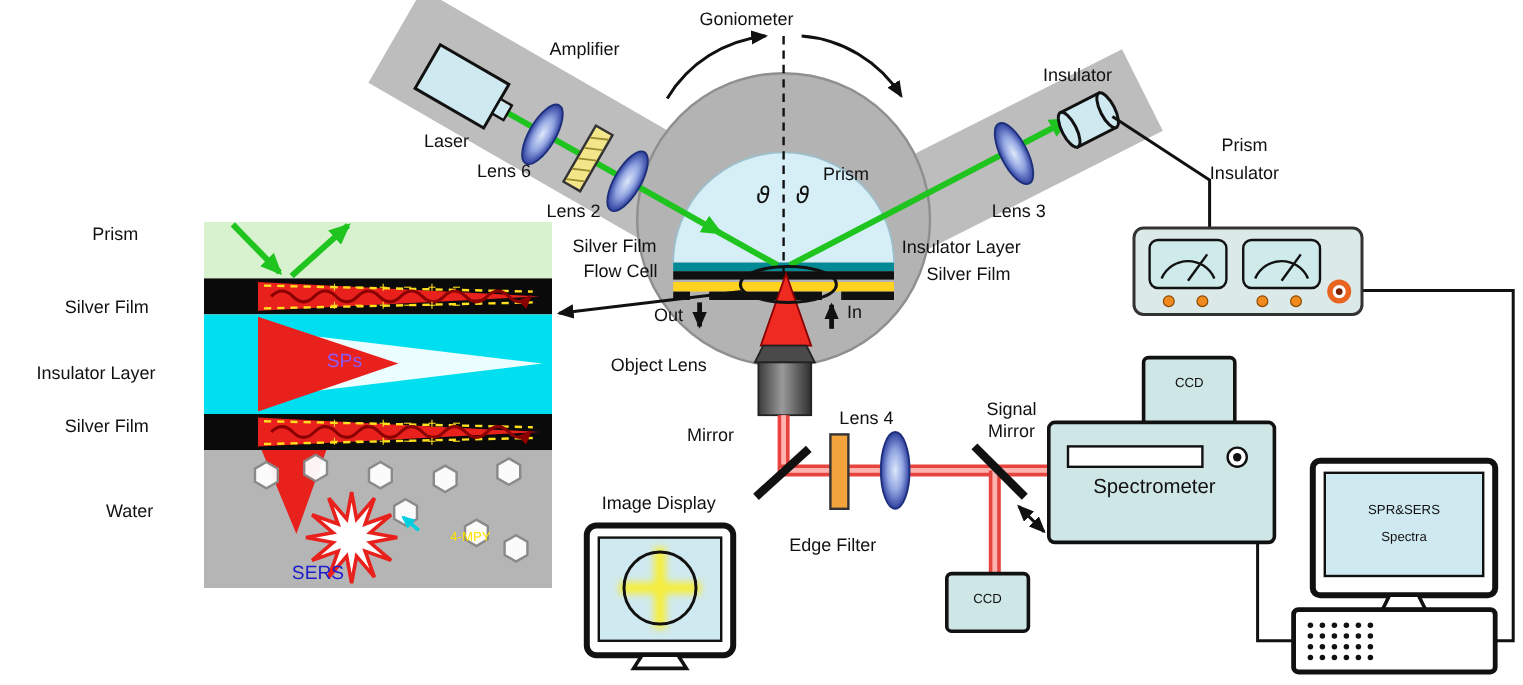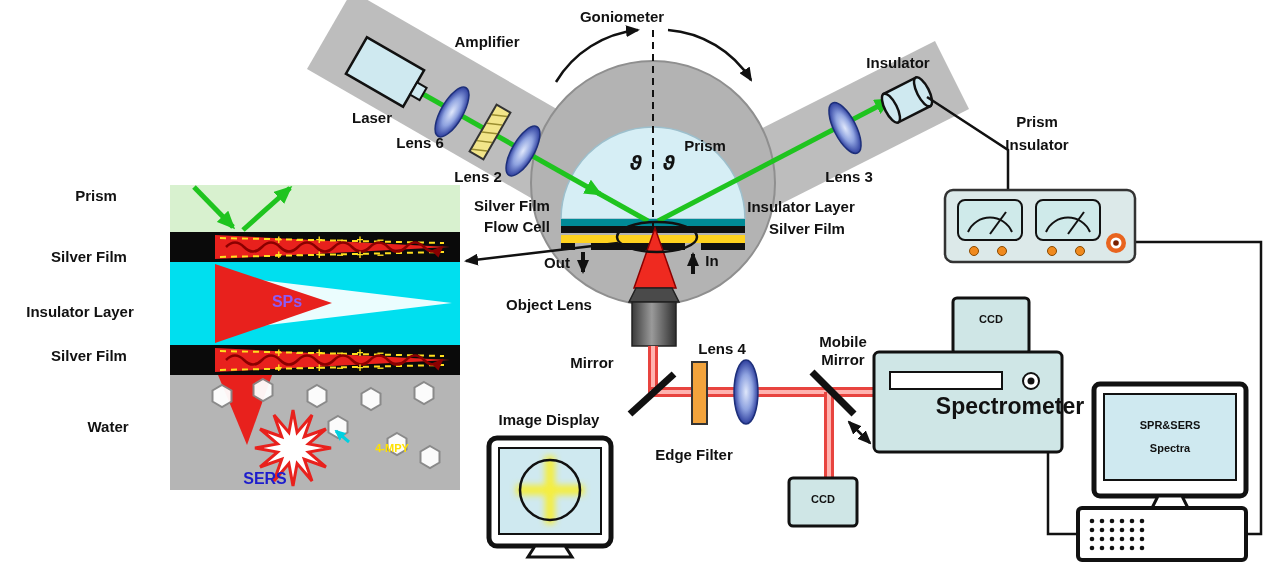"Goniometer" .lbl { font-weight: bold -> normal }
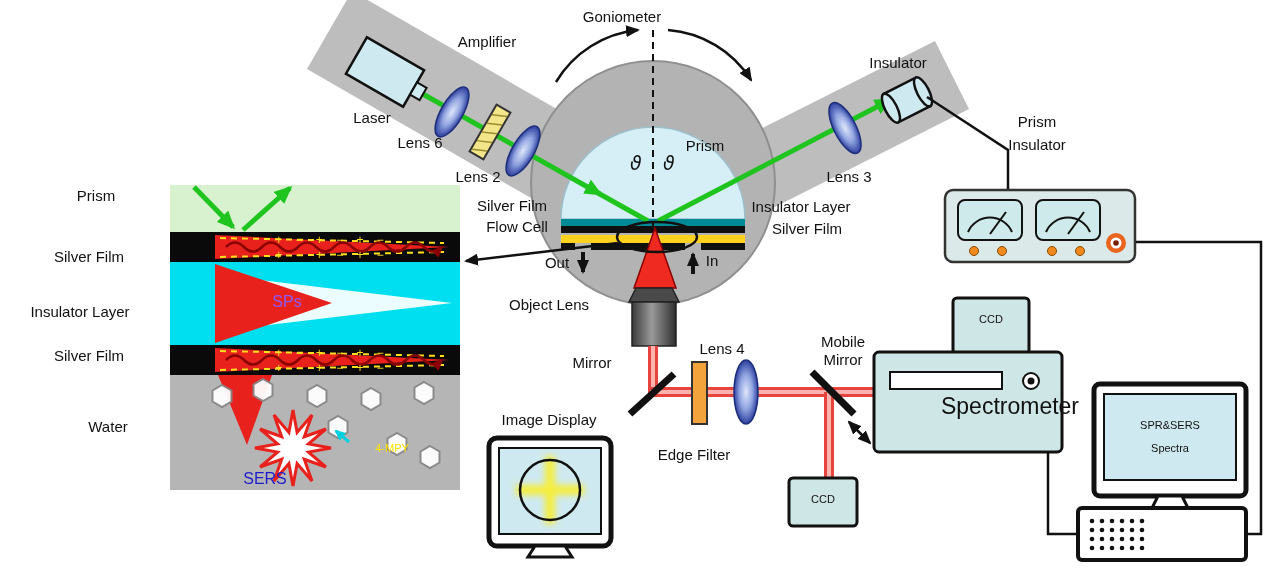"Mobile" div.lbl { text: Mobile -> Signal }
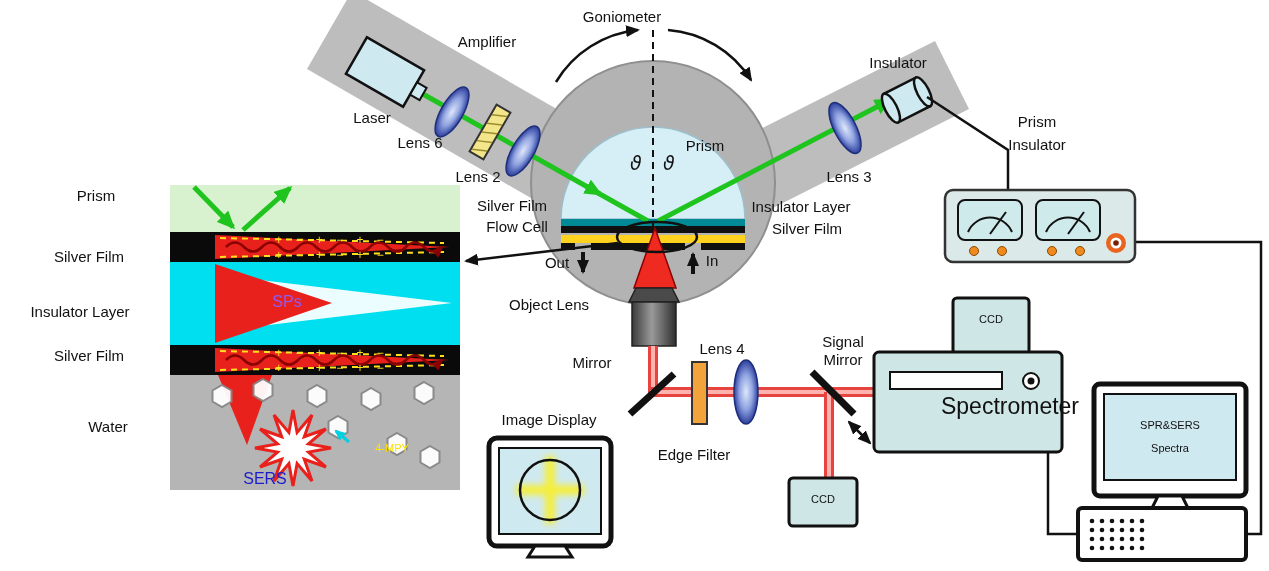"Spectrometer" .lbl.big { font-size: 23px -> 17px; margin-left: 48px -> none }
